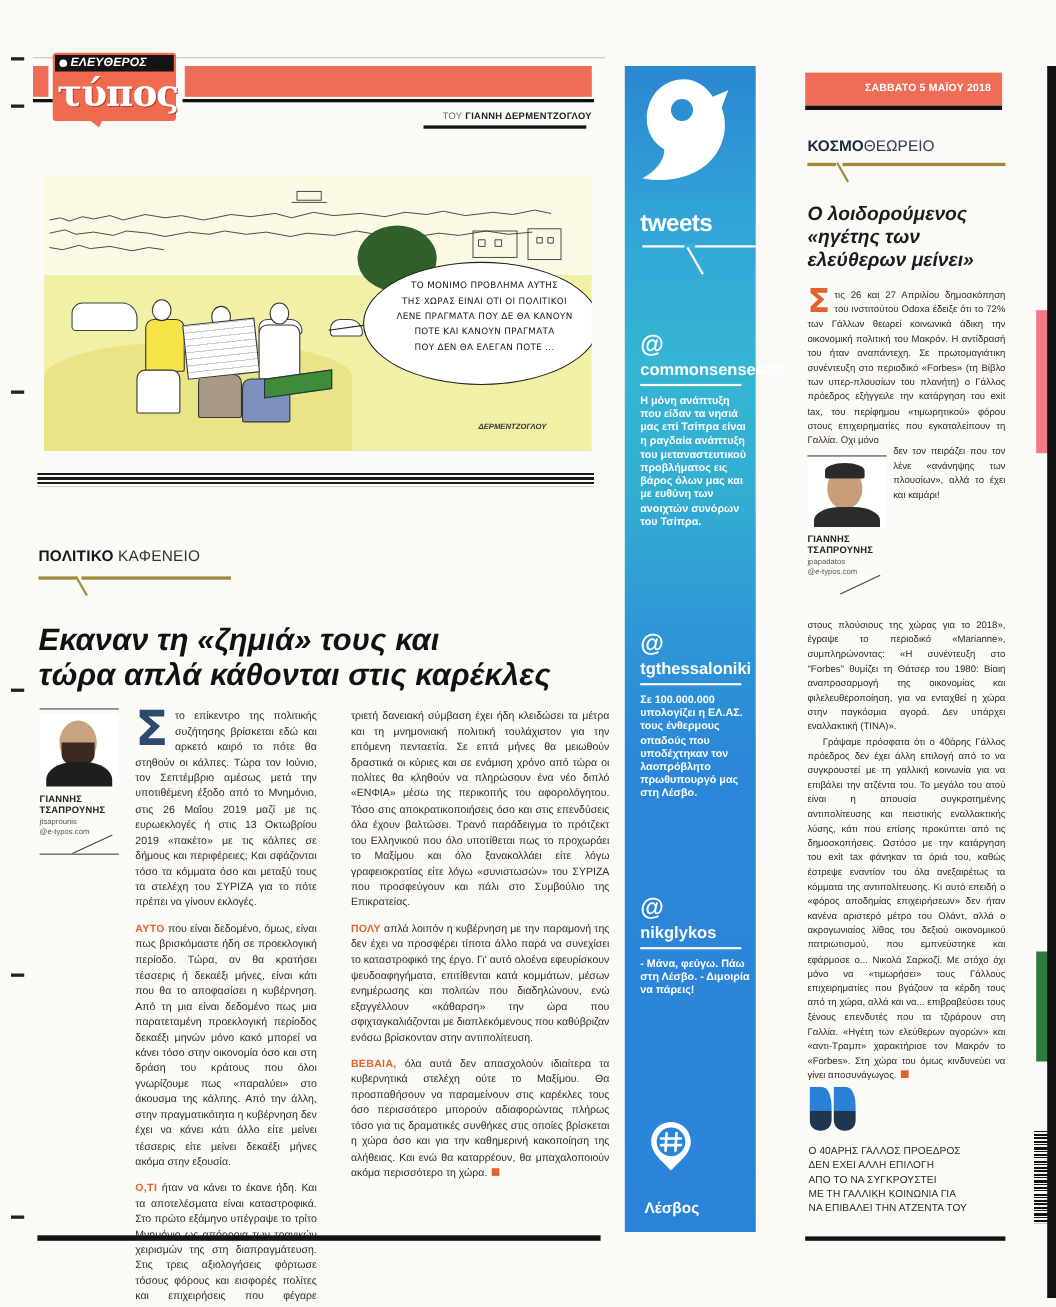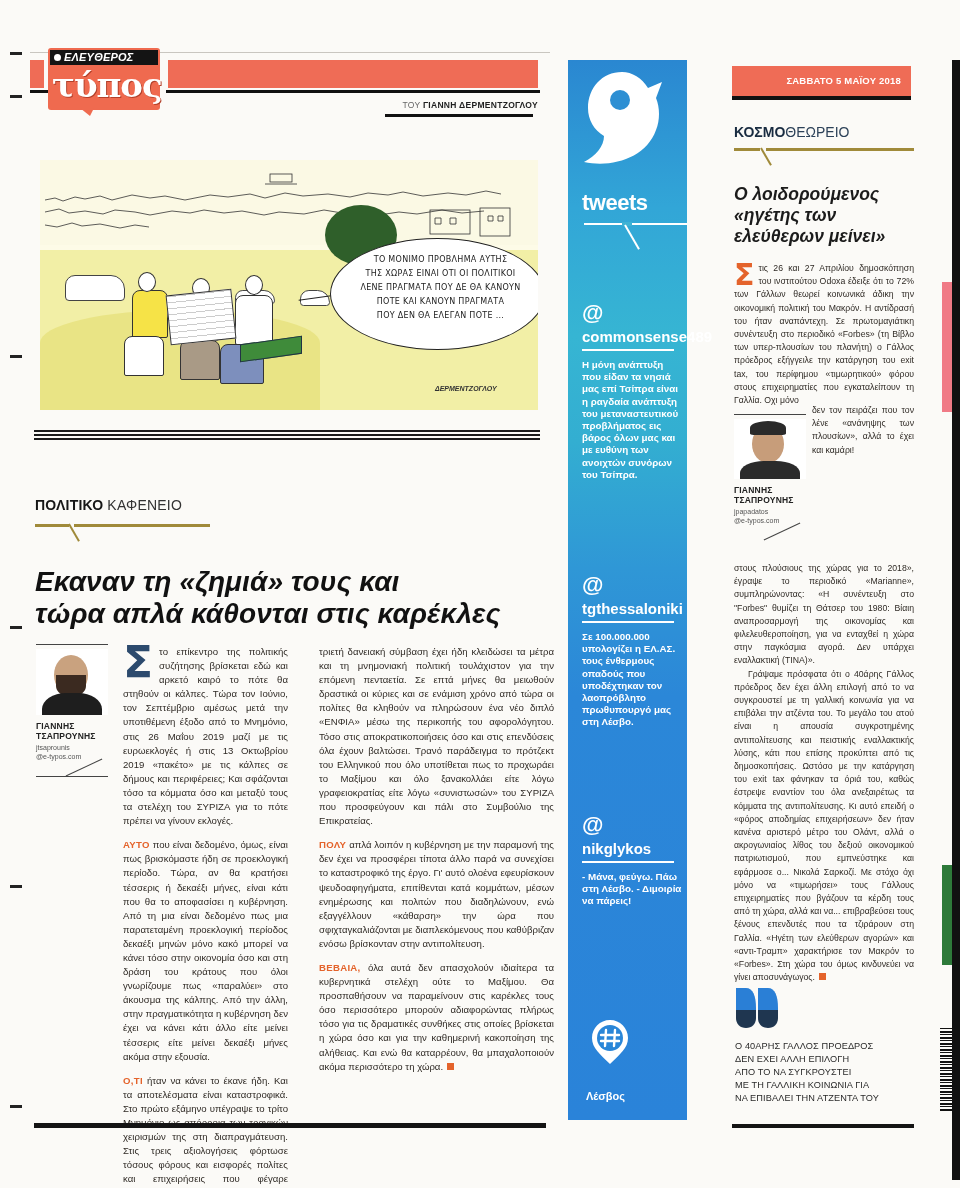"Λέσβος" .hashtag-label { font-size: 11px -> 14px }
